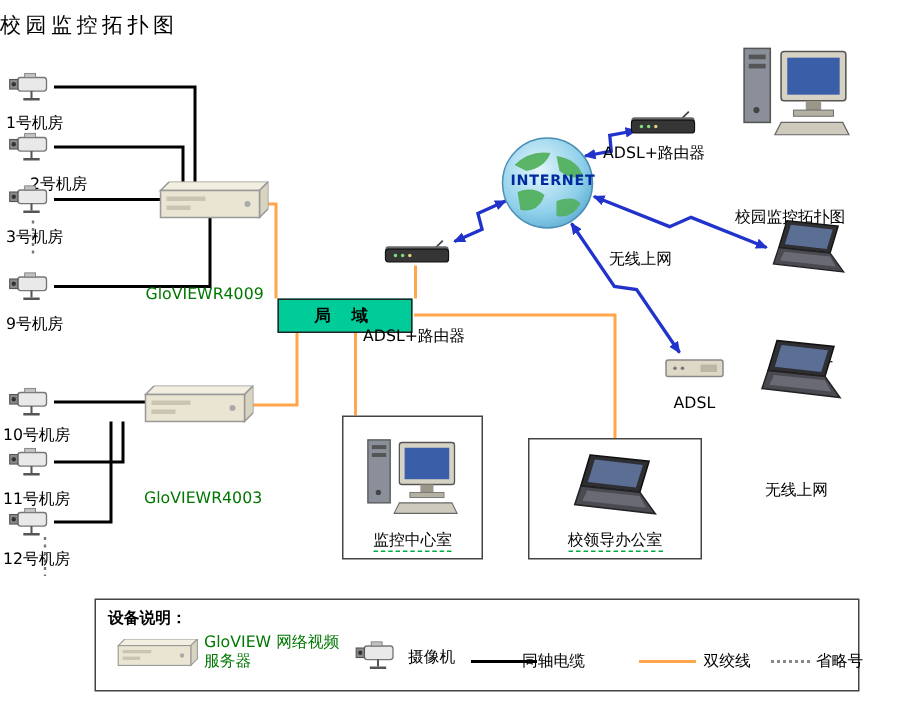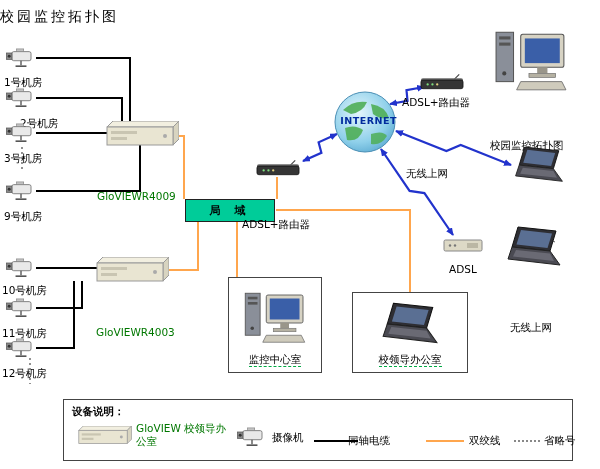"GloVIEW 校领导办公室" div.lg-lbl { text: 校领导办公室 -> 网络视频服务器 }
